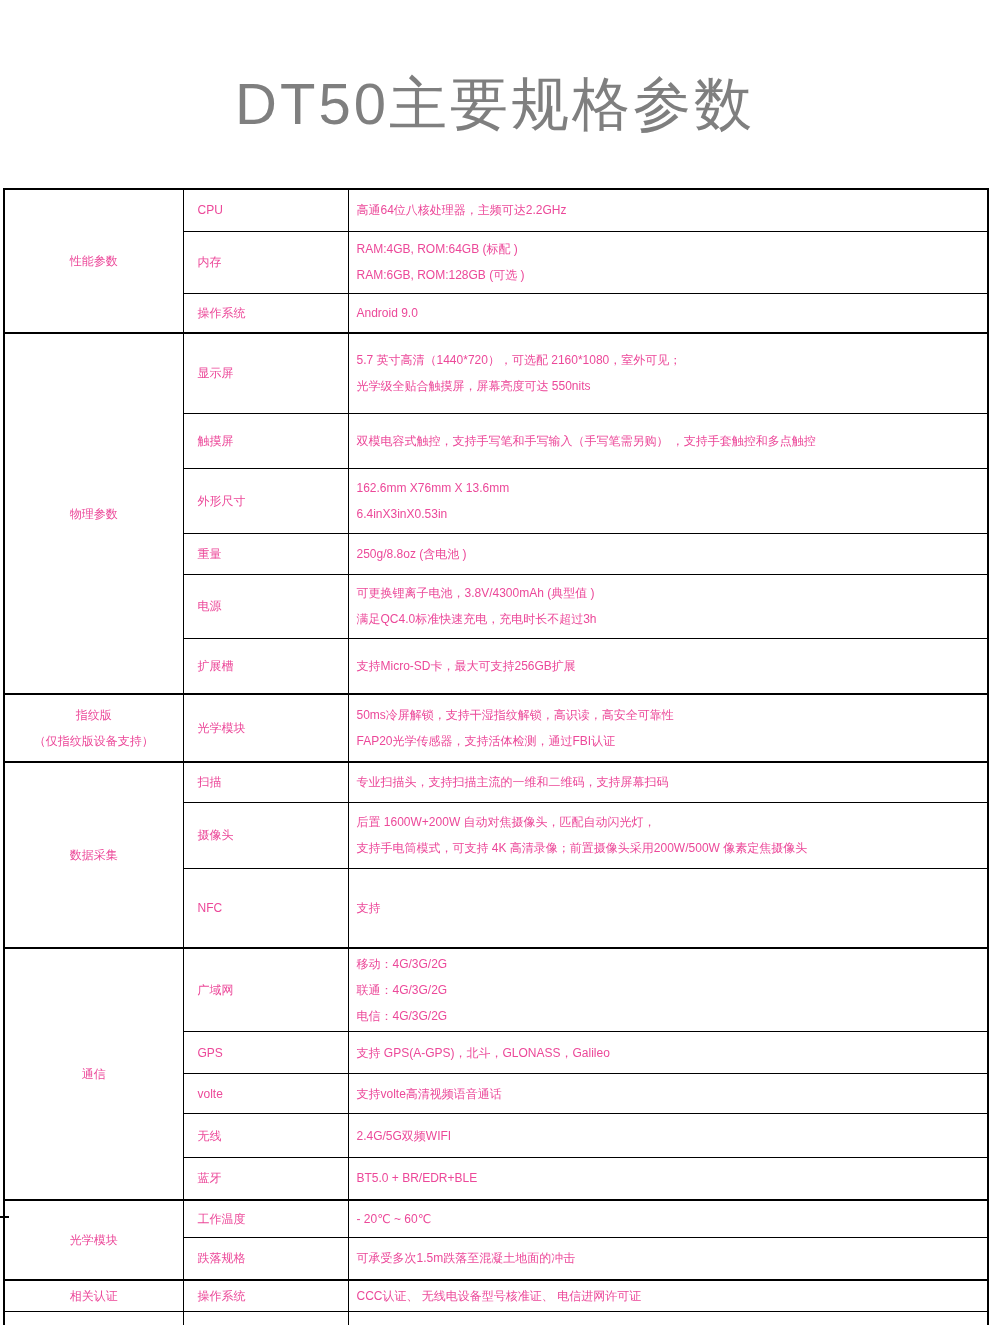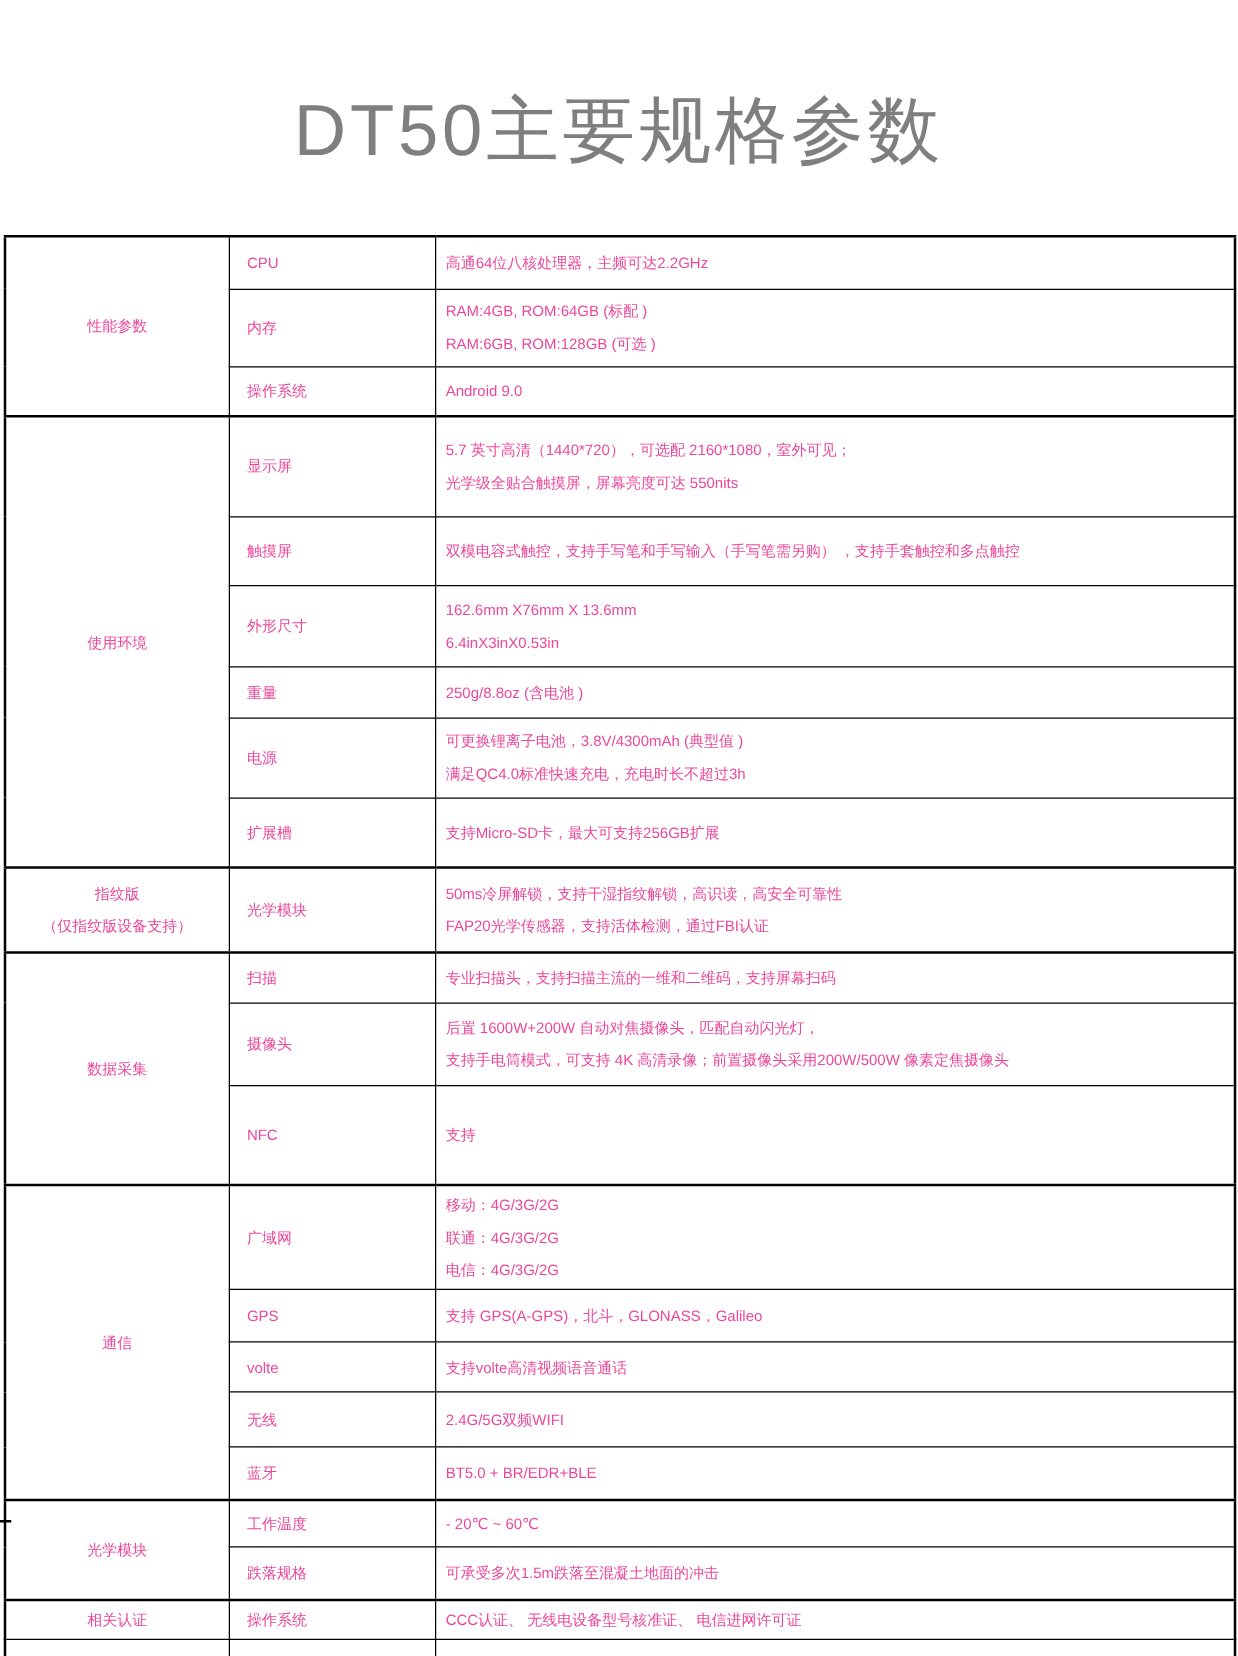"使用环境" div { text: 使用环境 -> 物理参数 }
